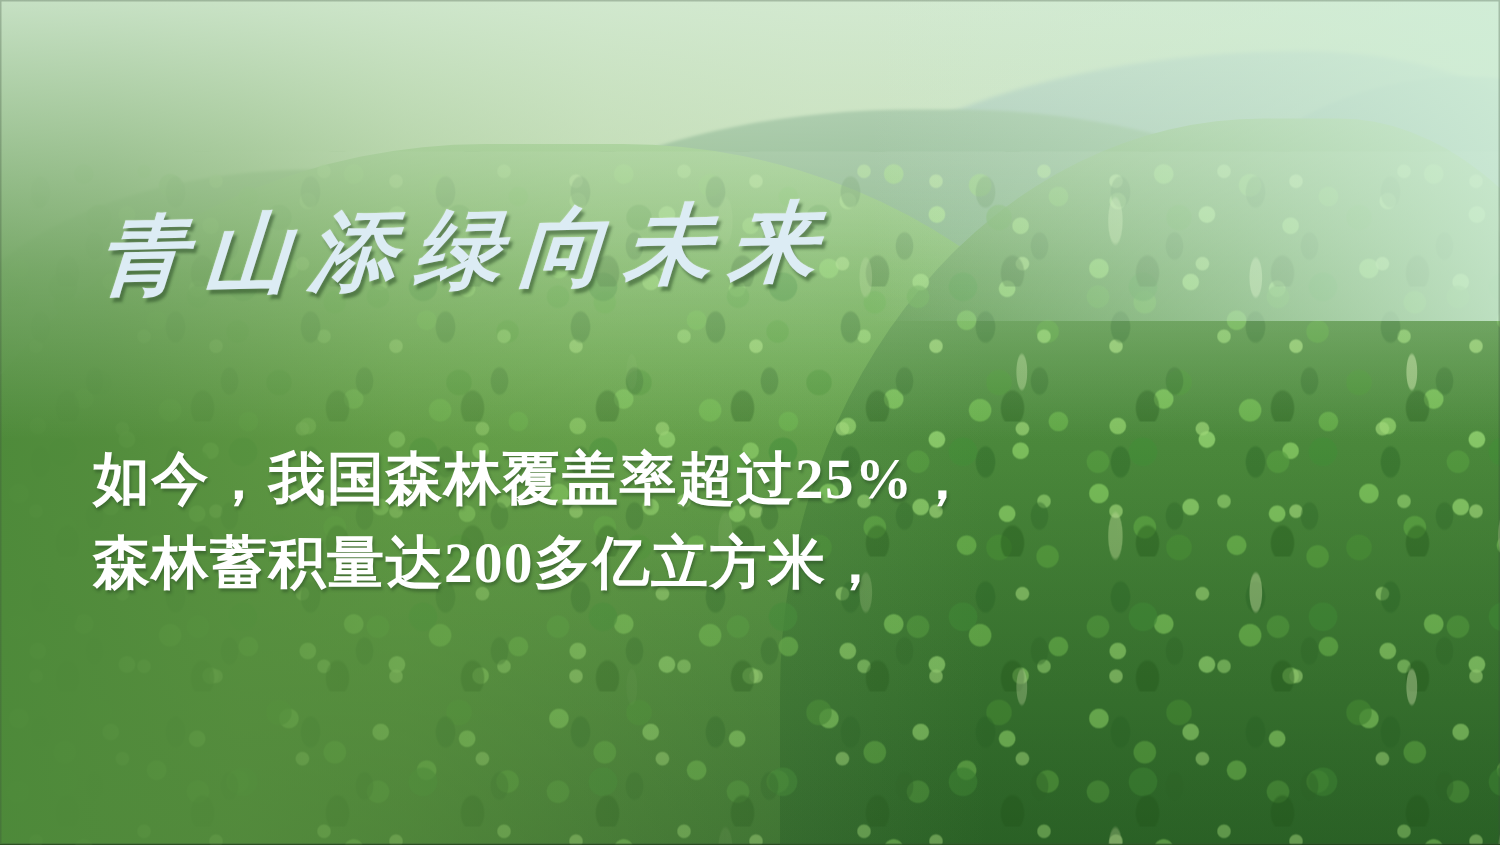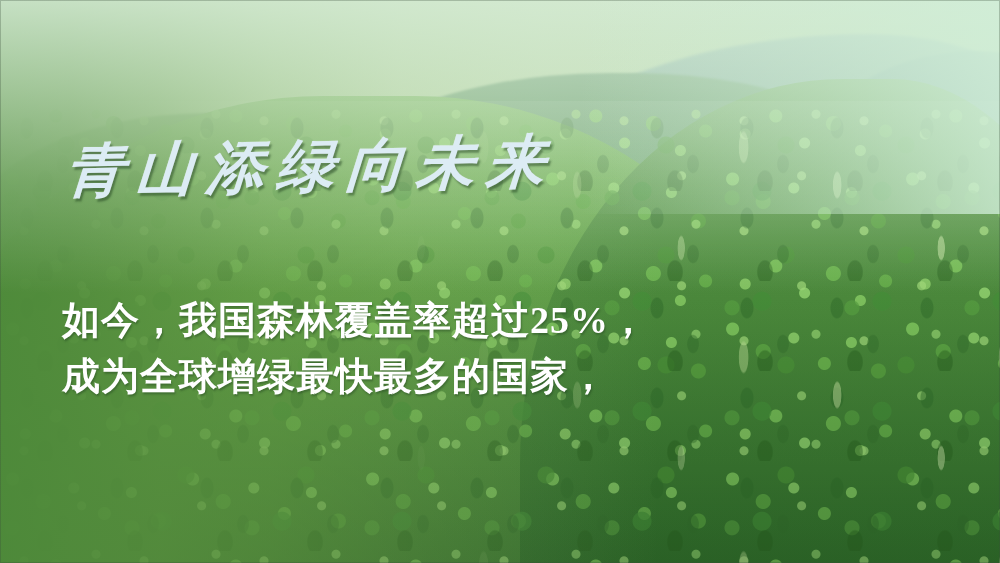"森林蓄积量达200多亿立方米，" div.body-line { html: none -> <div>森林蓄积量达200多亿立方米，</div> }
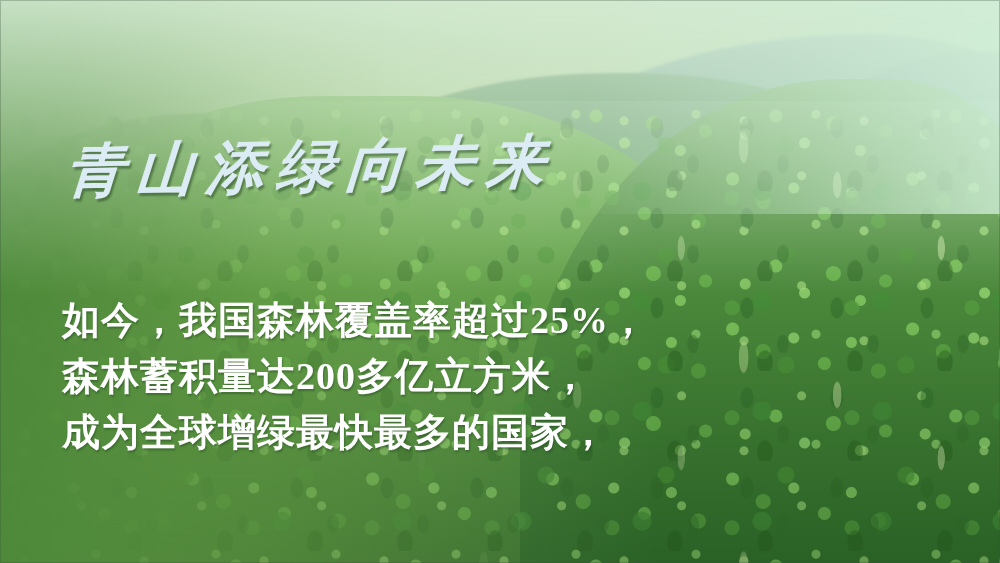"成为全球增绿最快最多的国家，" div.body-line { html: <div>成为全球增绿最快最多的国家，</div> -> none }
